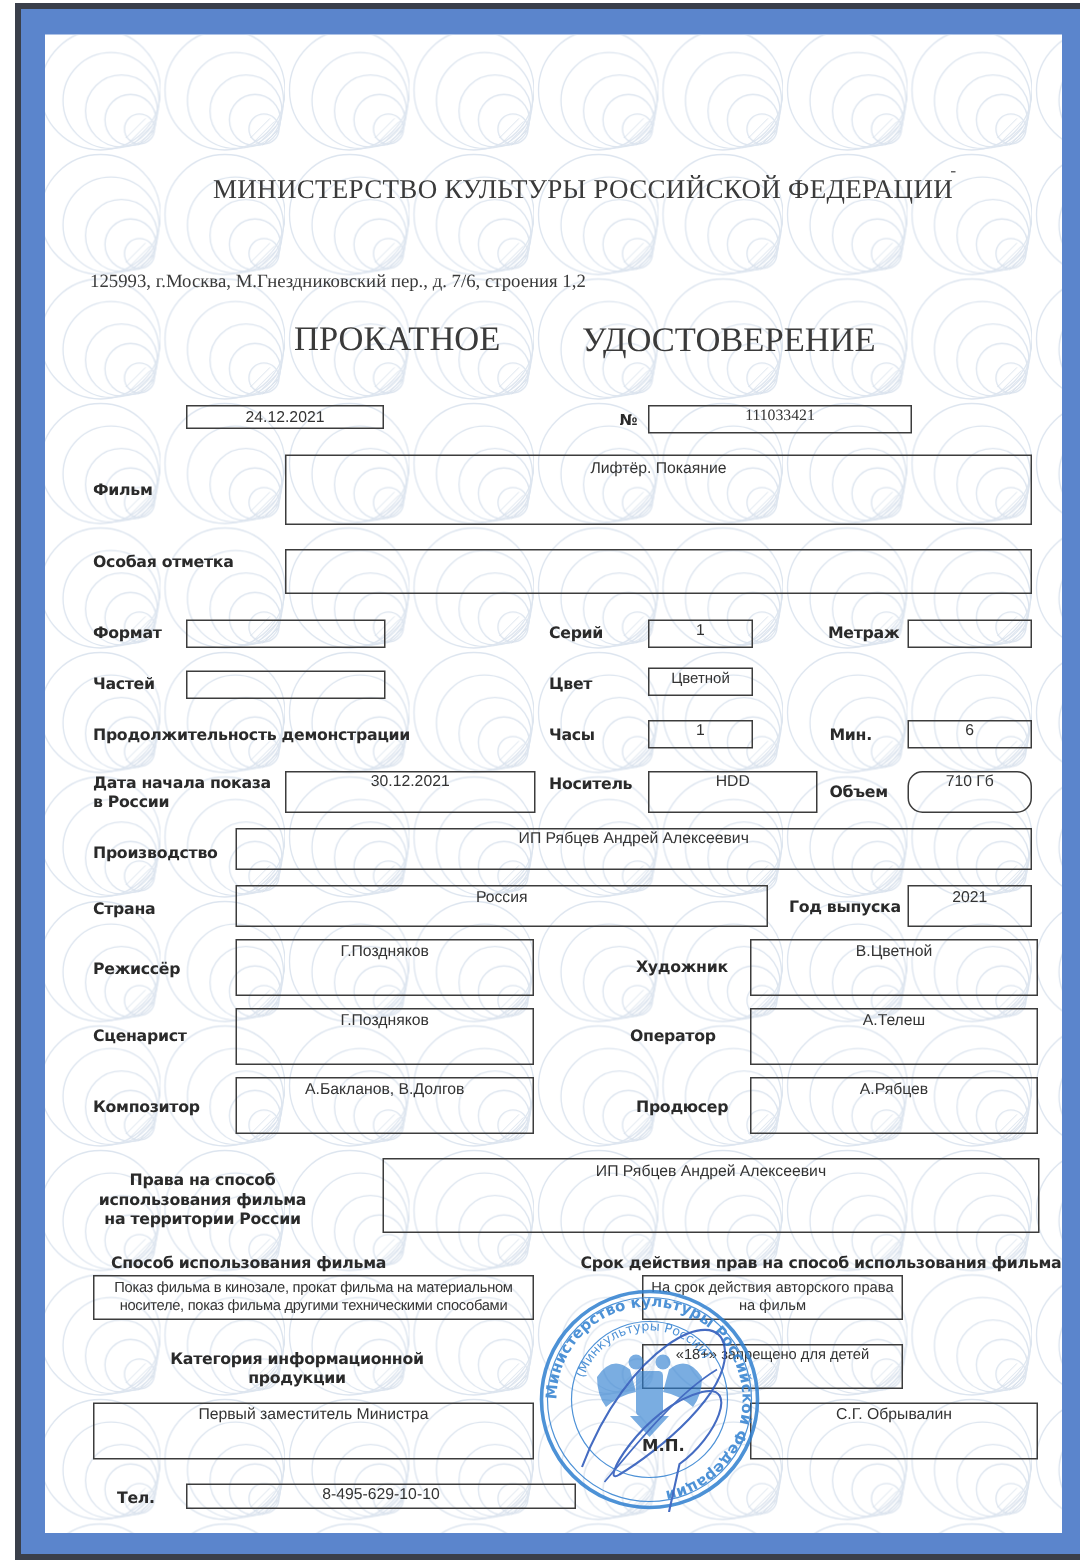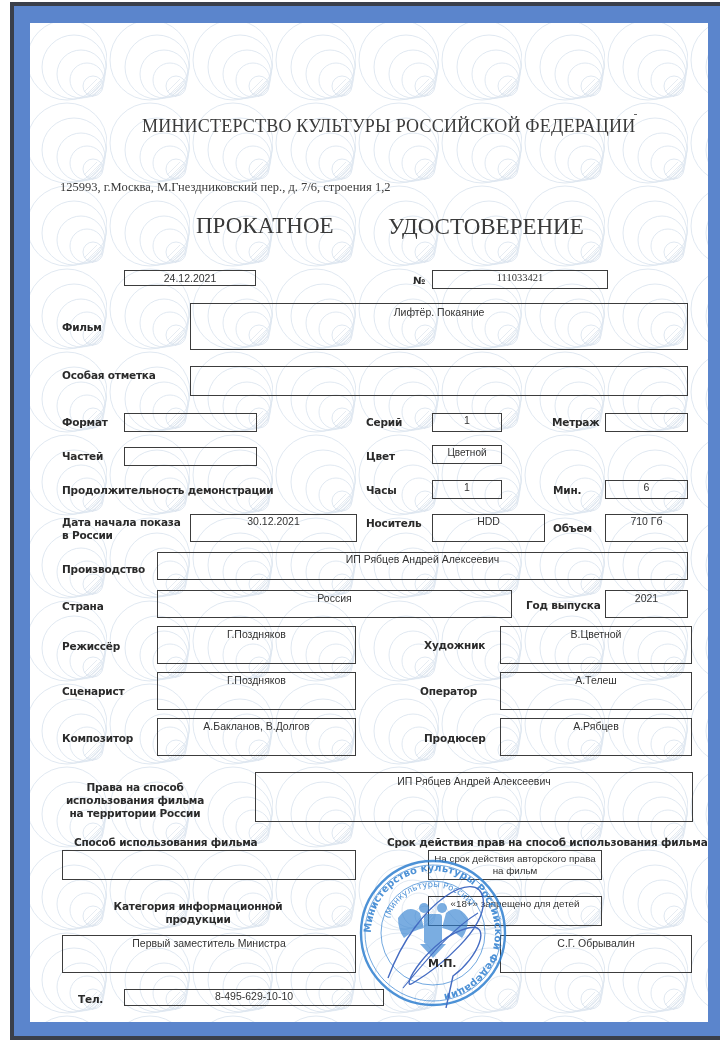"710 Гб" div.box { border-radius: none -> 10px }
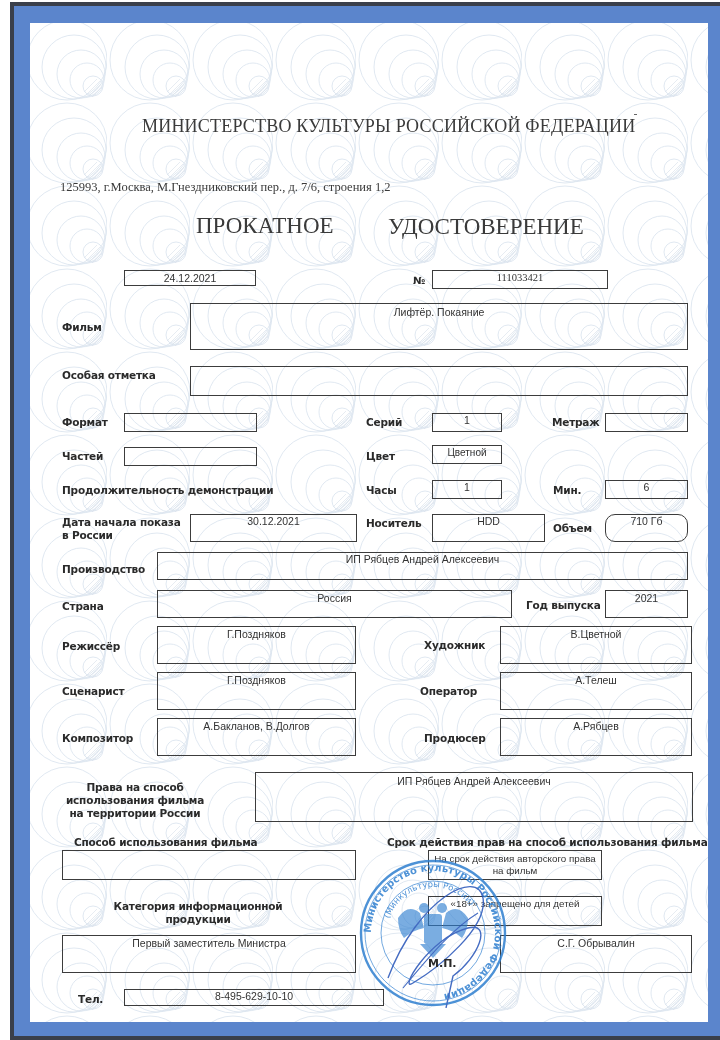"Показ фильма в кинозале, прокат" div.val { html: none -> <div>Показ фильма в кинозале, прокат фильма на материальном</div> }
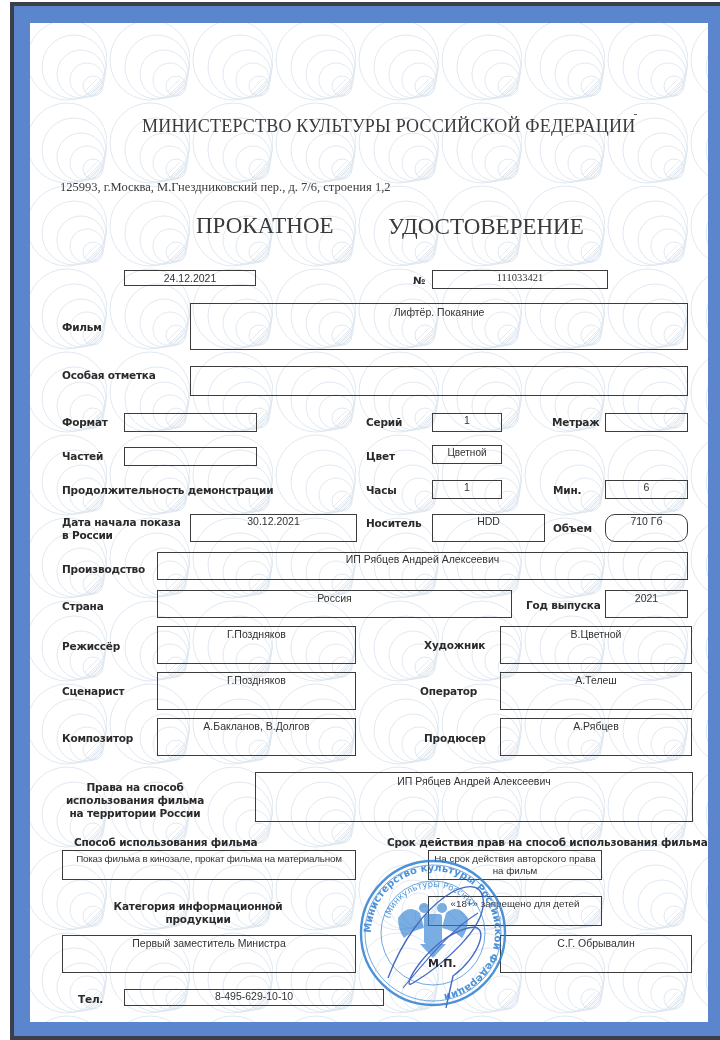"носителе, показ фильма другими" div.val { html: none -> <div>носителе, показ фильма другими техническими способами</div> }
